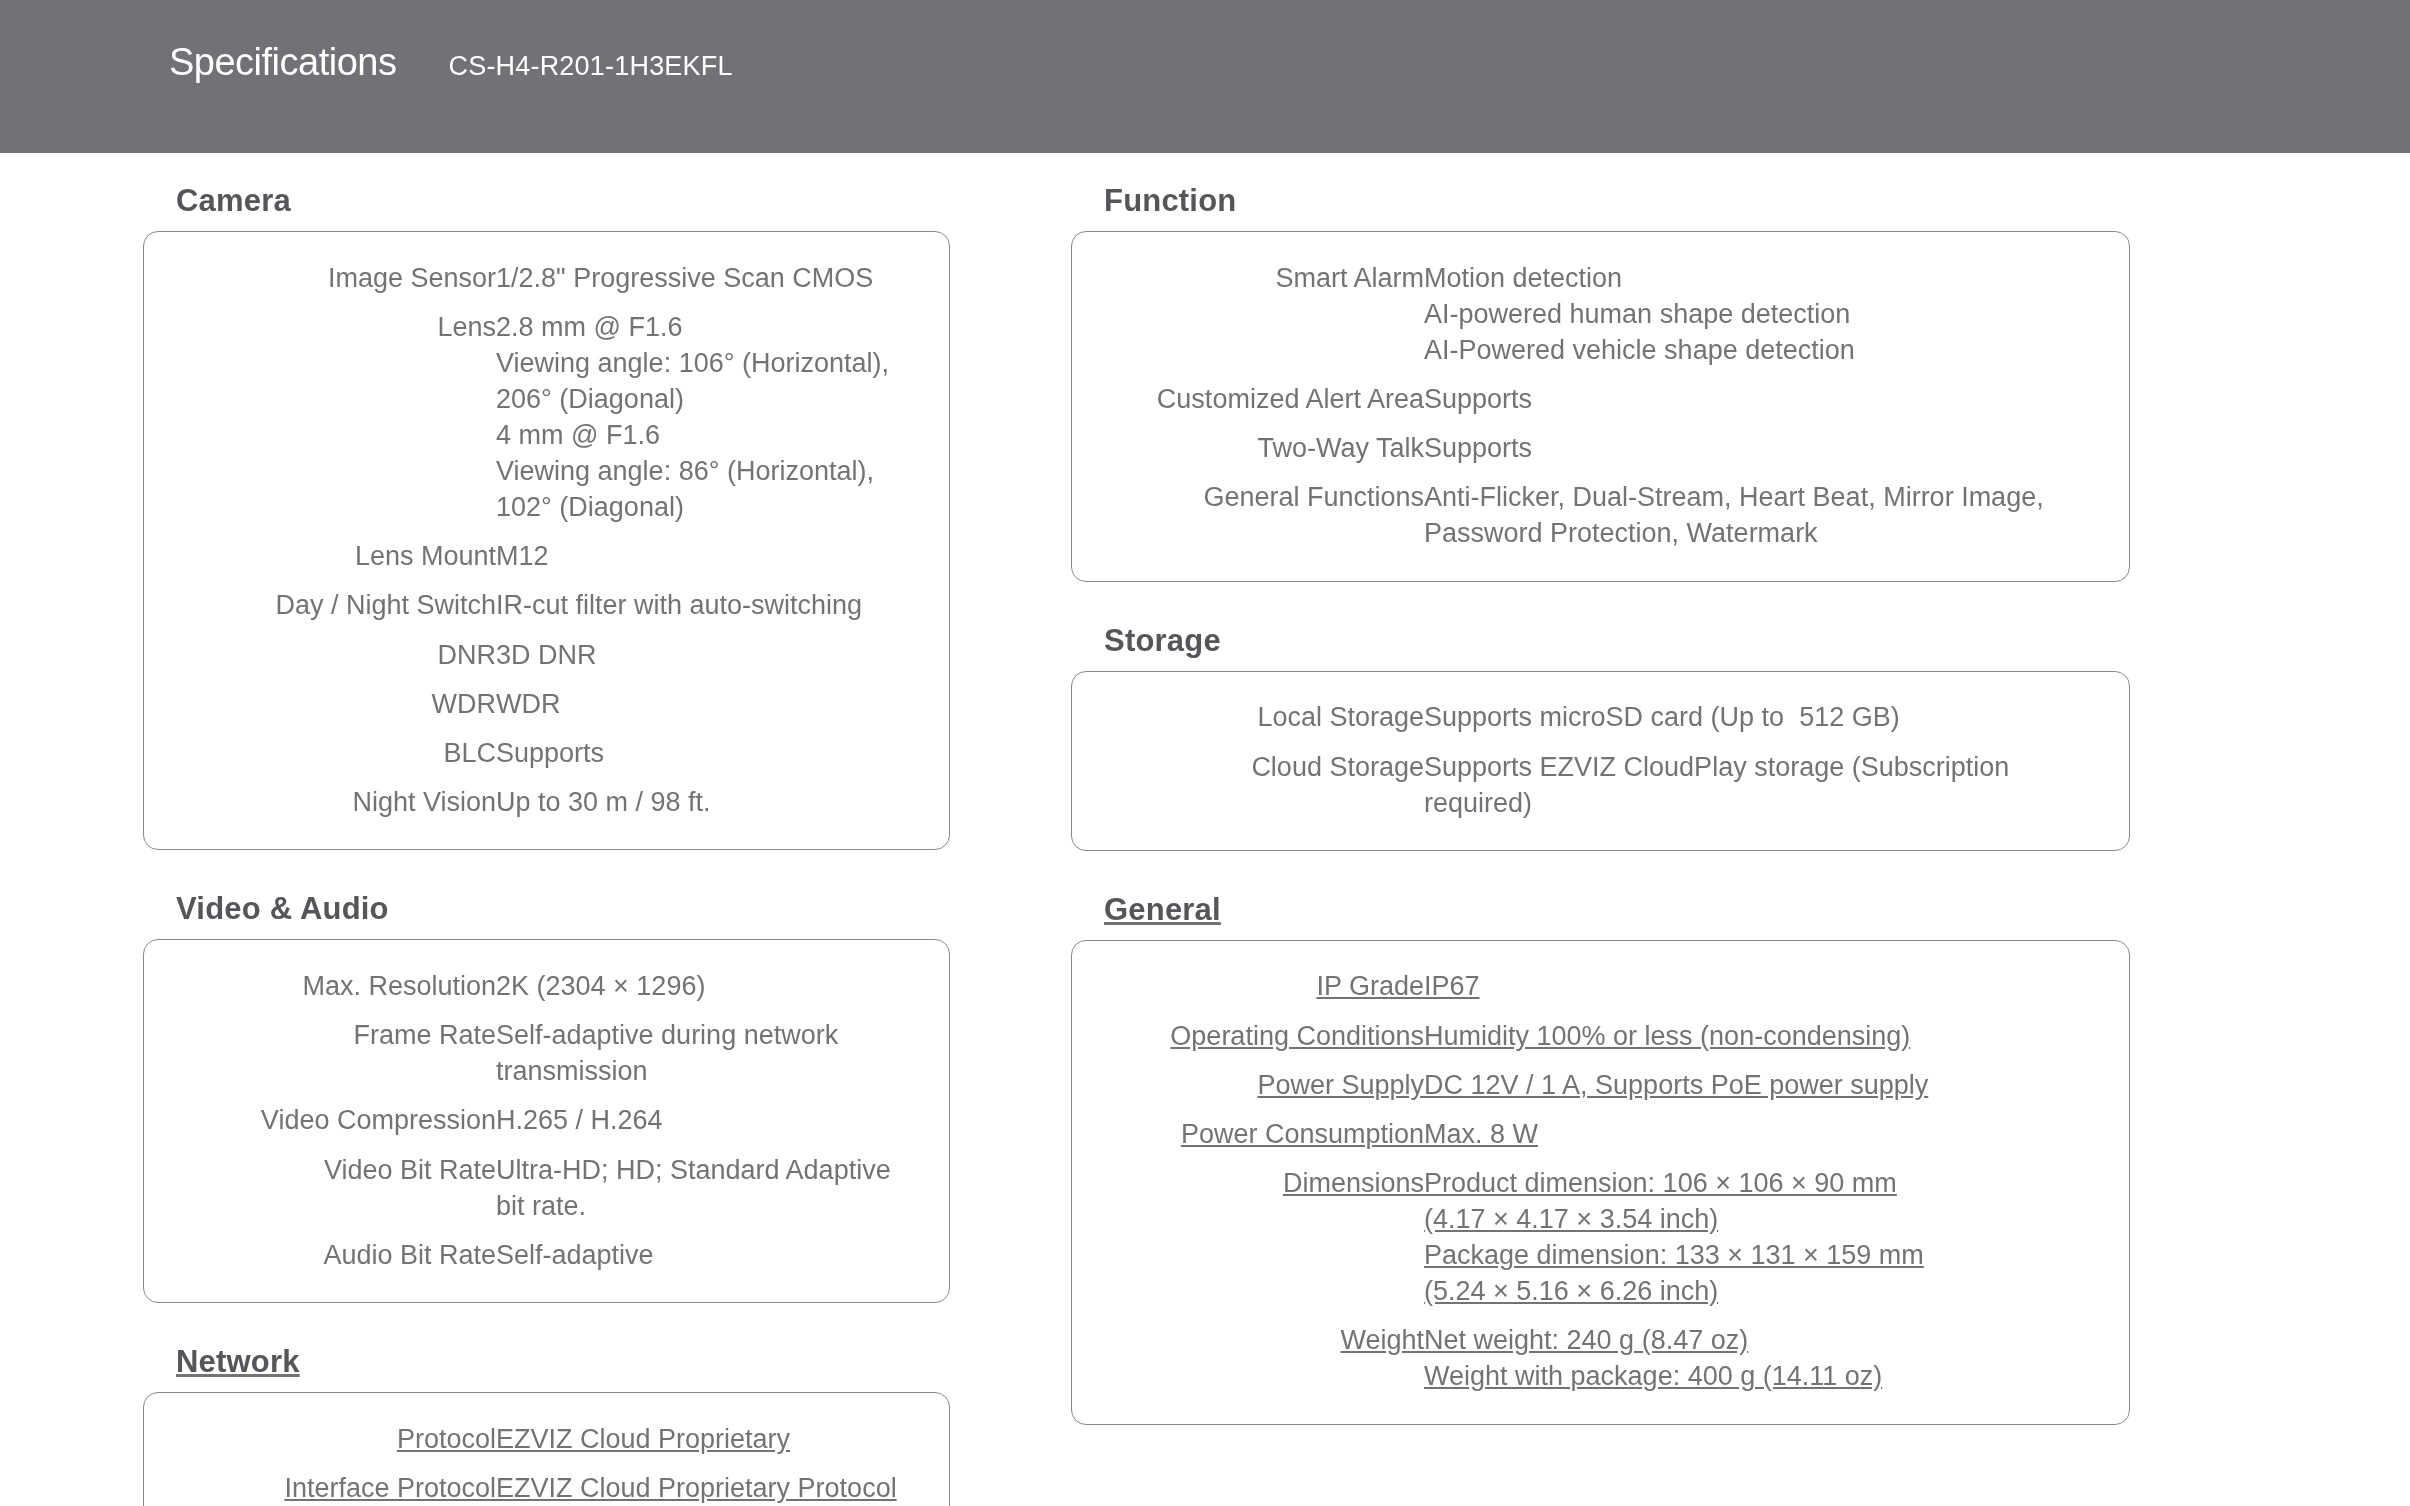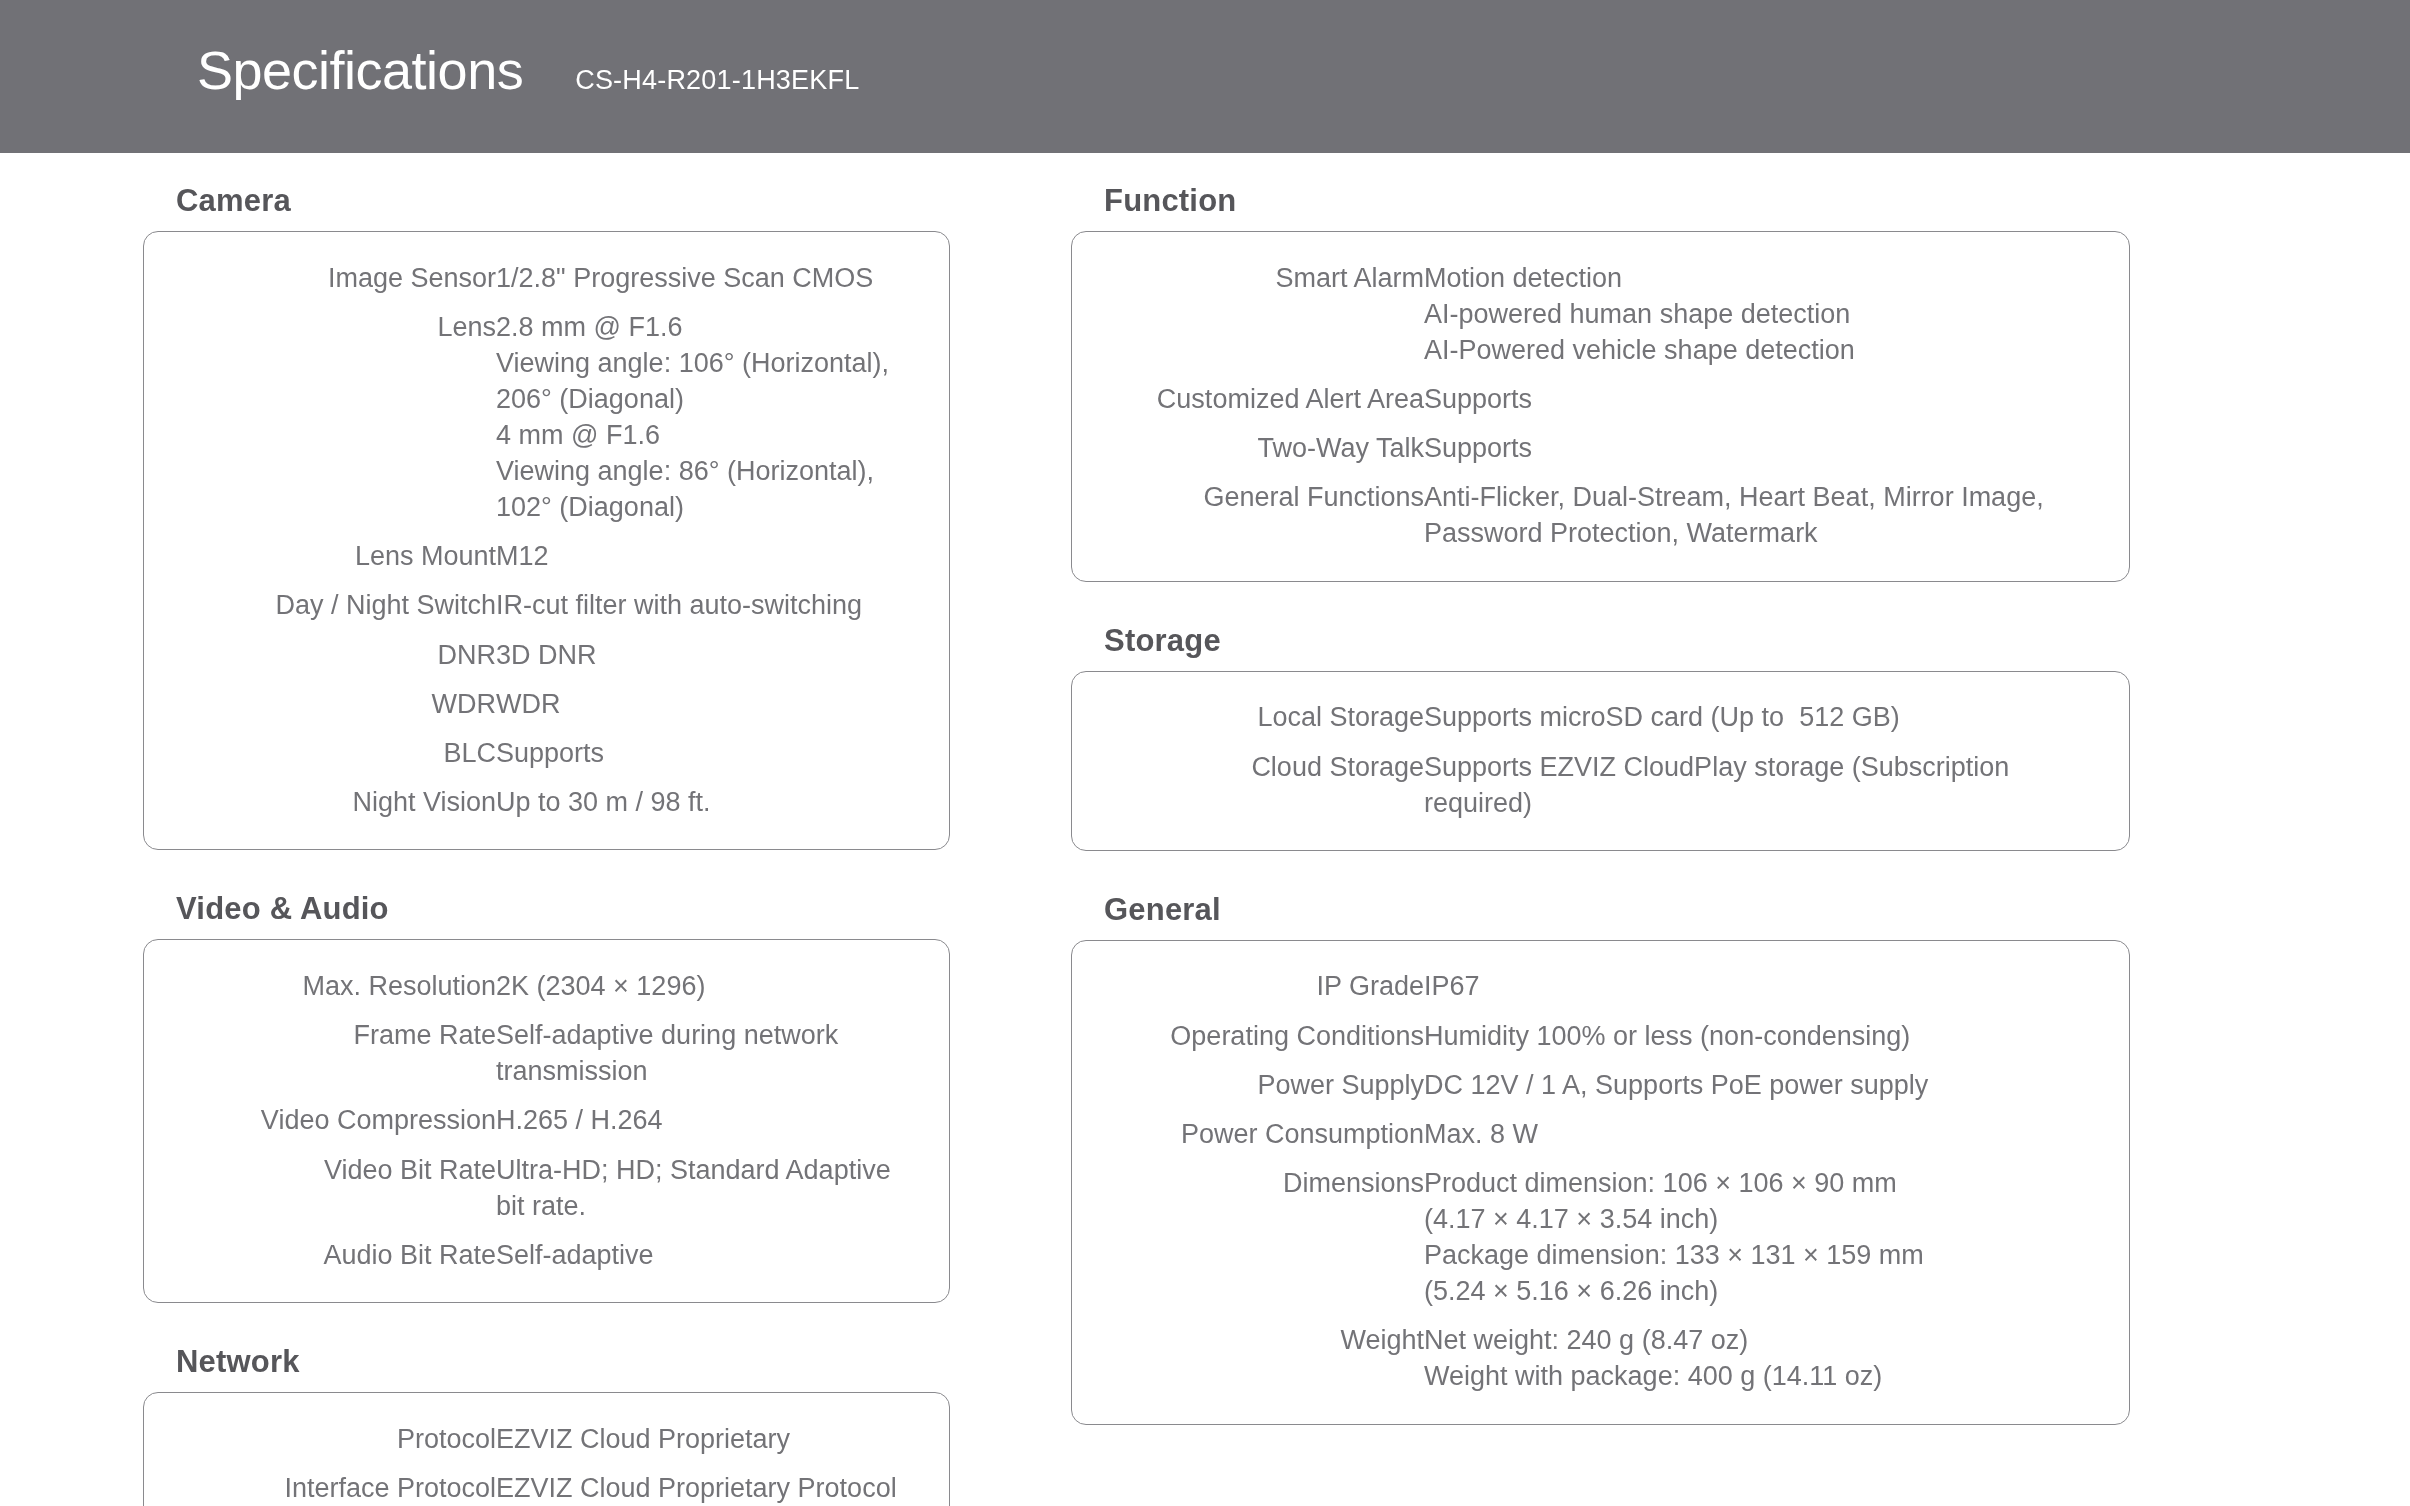"Specifications" .header-title { font-size: 54px -> 38px; margin-left: 28px -> none }
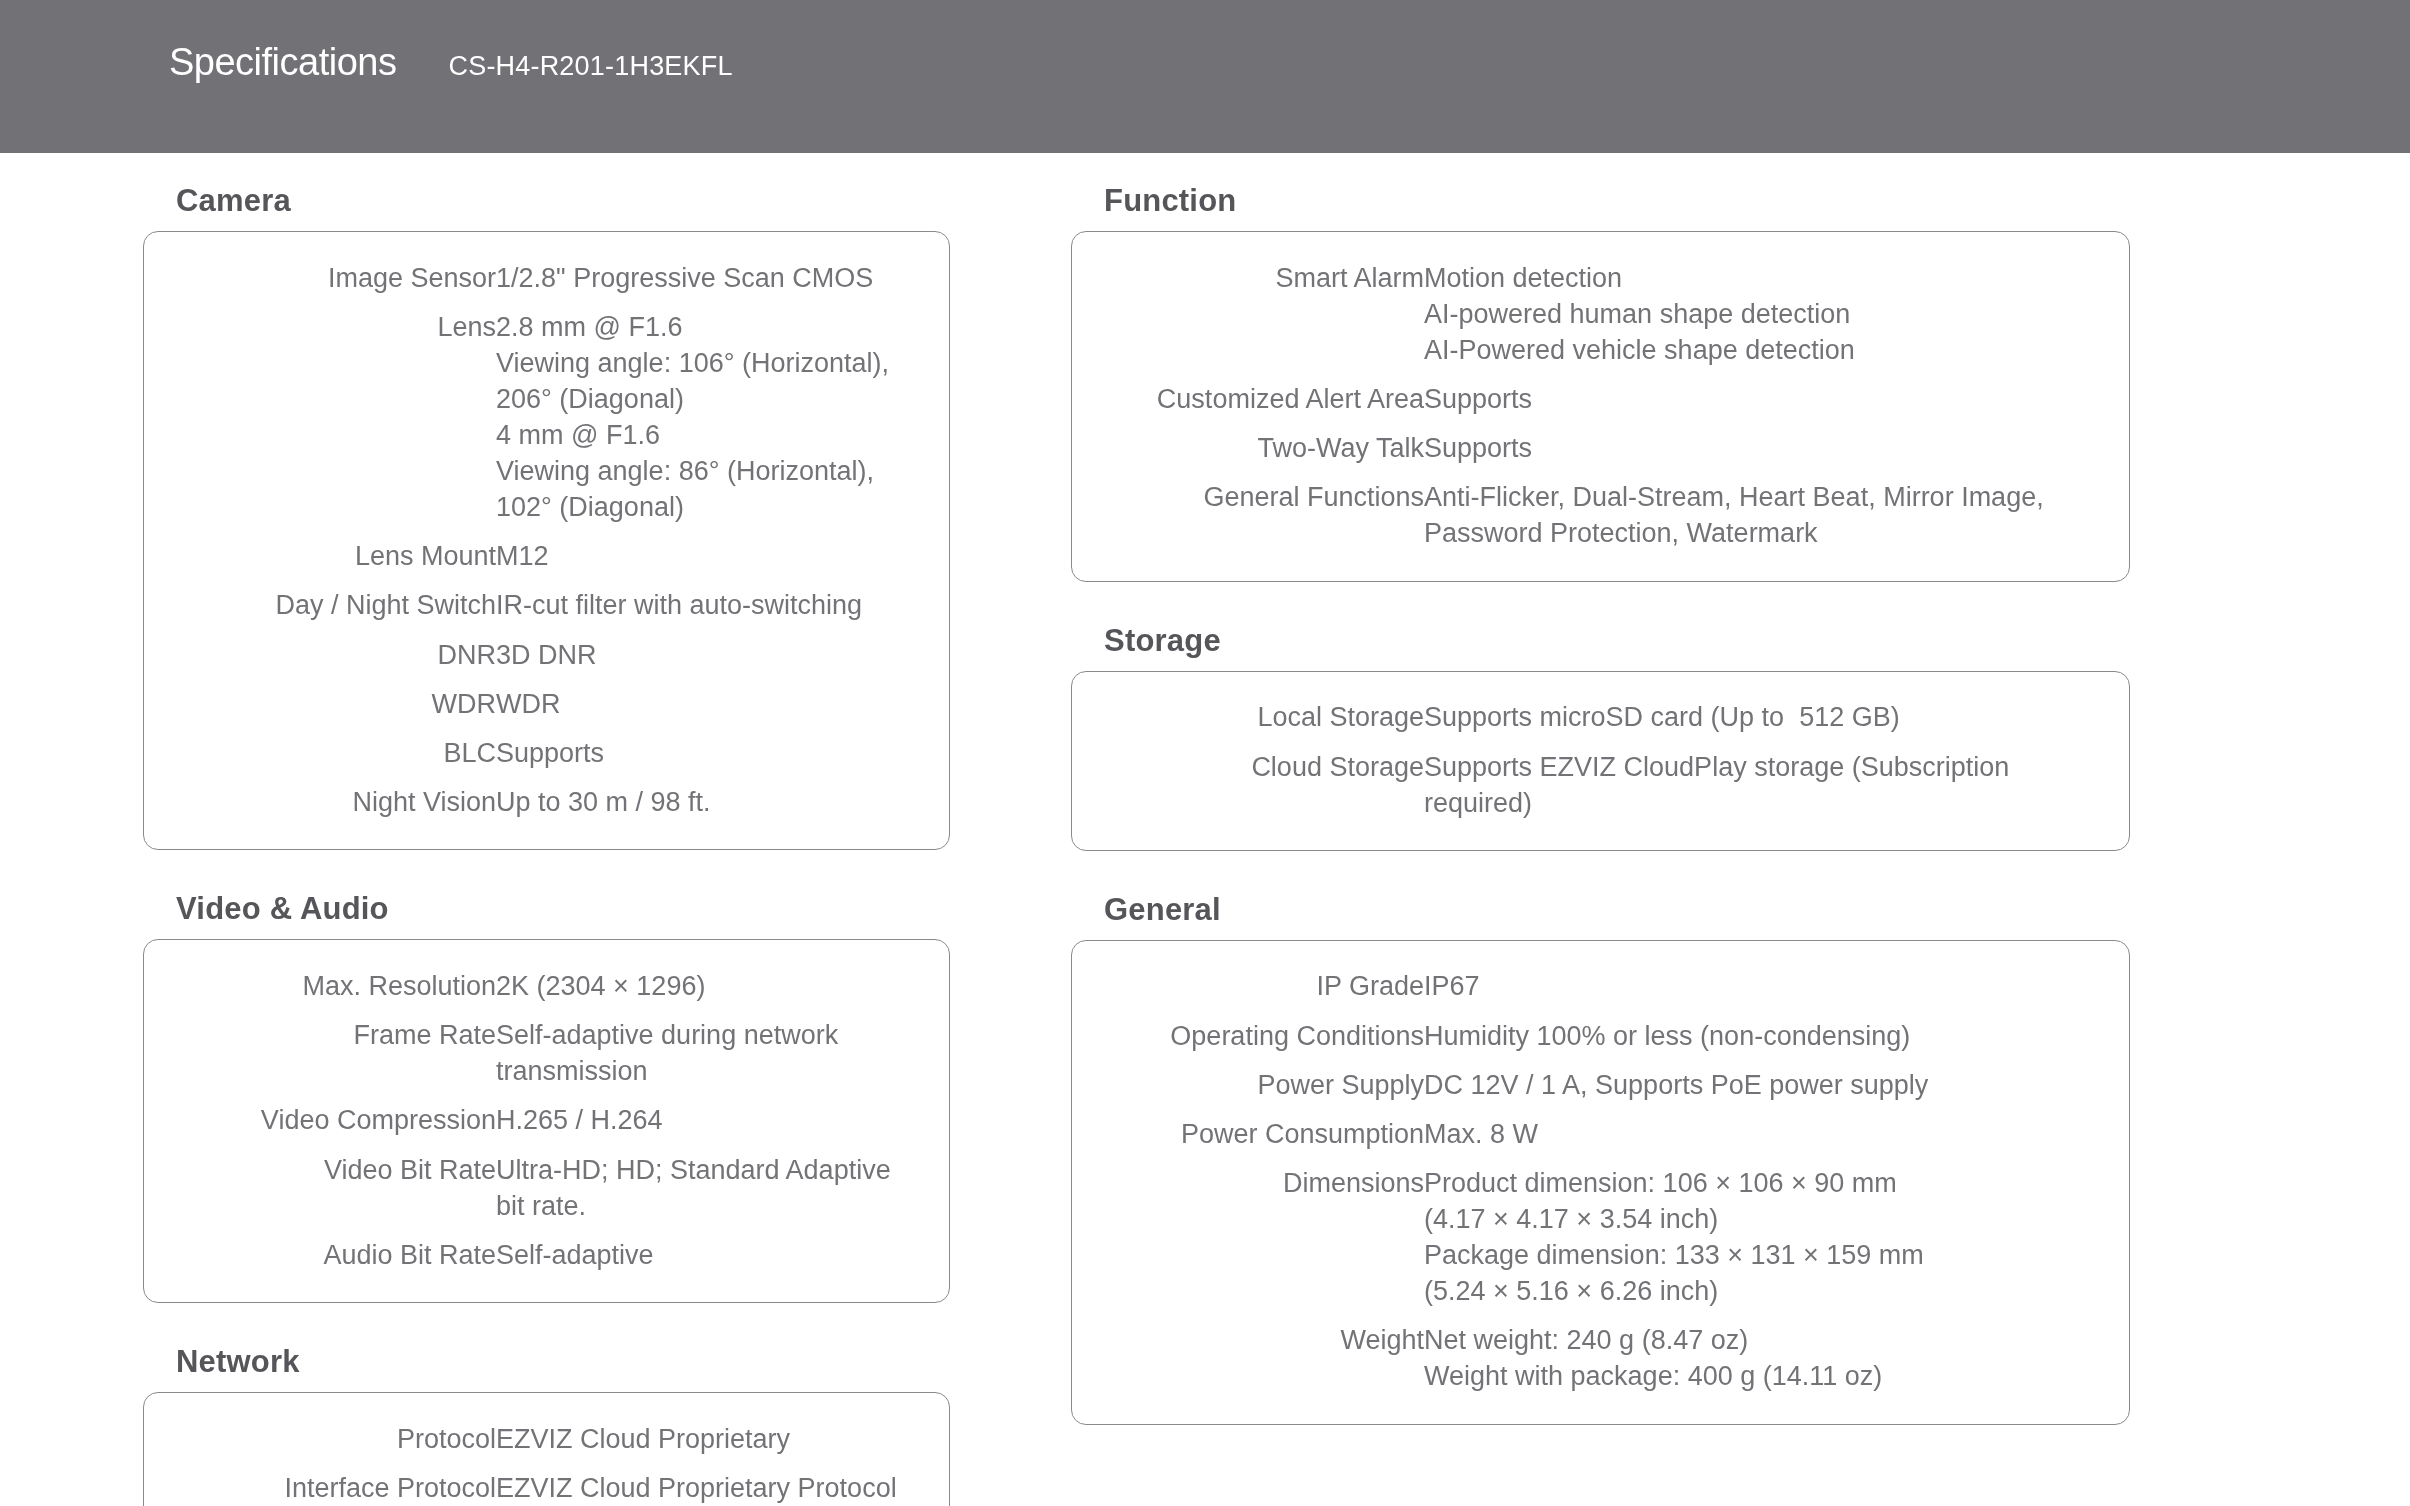"General" .spec-section:last-child { text-decoration: none -> underline }
